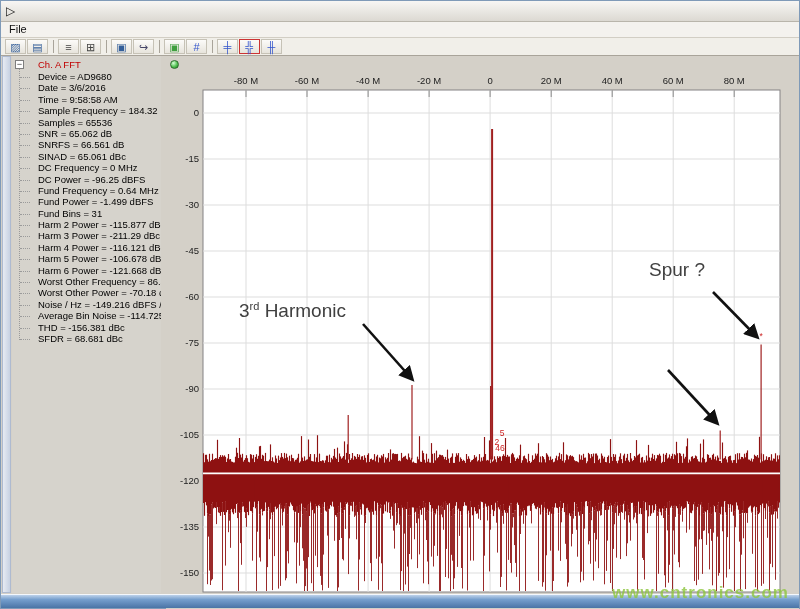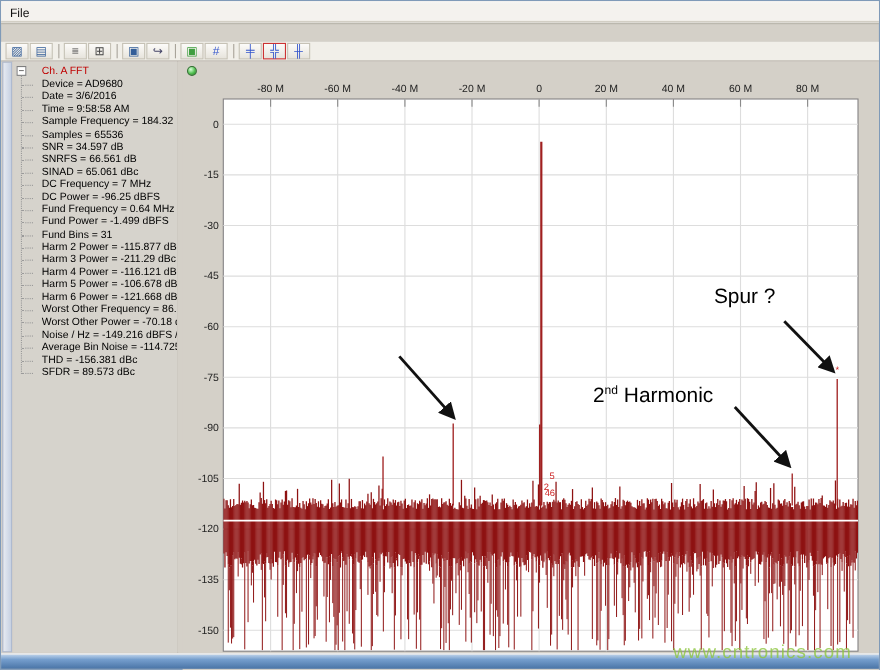"File" .menubar { align-items: center -> flex-start; top: 3px -> 21px }
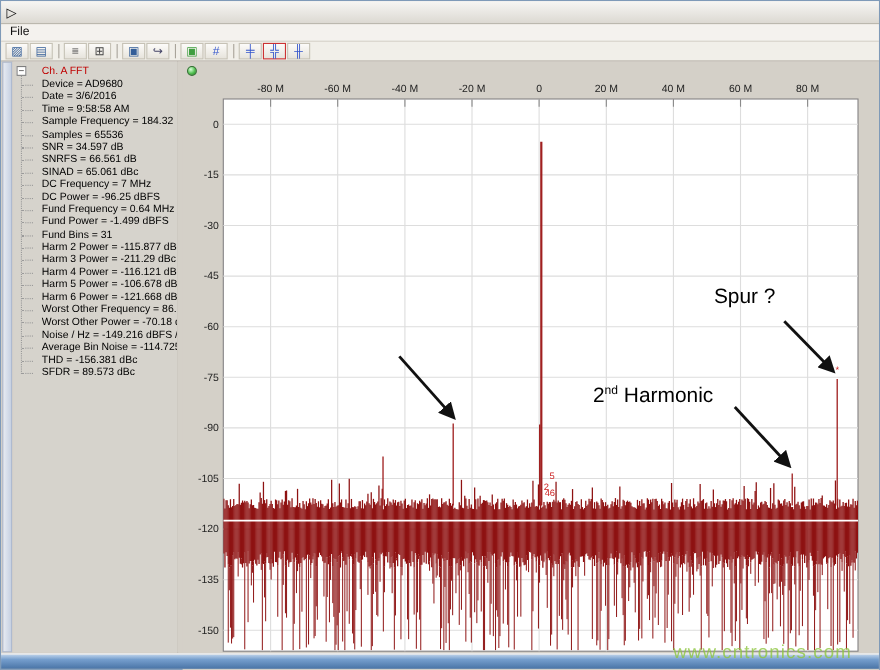"SNR = 34.597 dB" div.tree-item { text: 34.597 -> 65.062 }
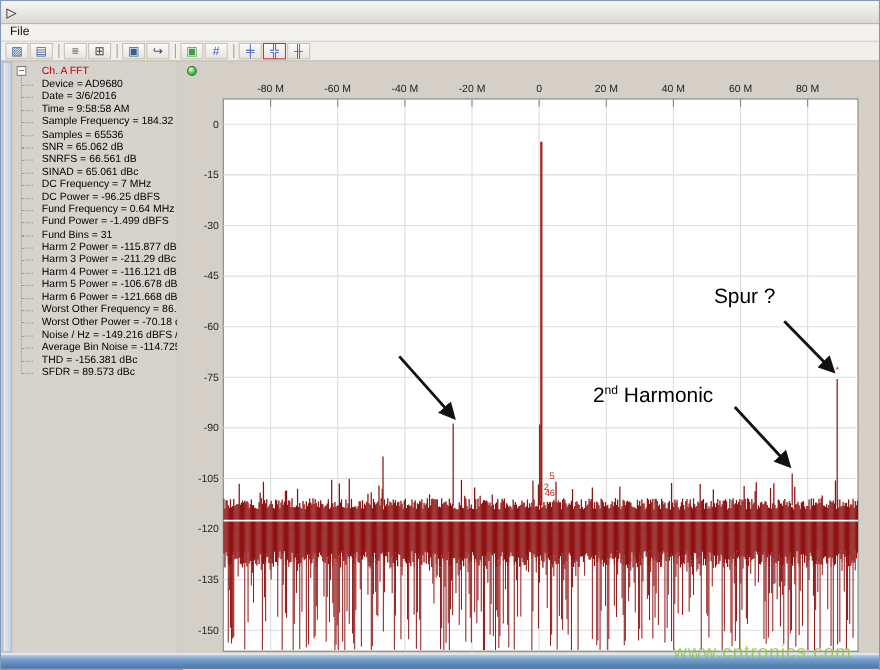"DC Frequency = 7 MHz" div.tree-item { text: 7 -> 0 }
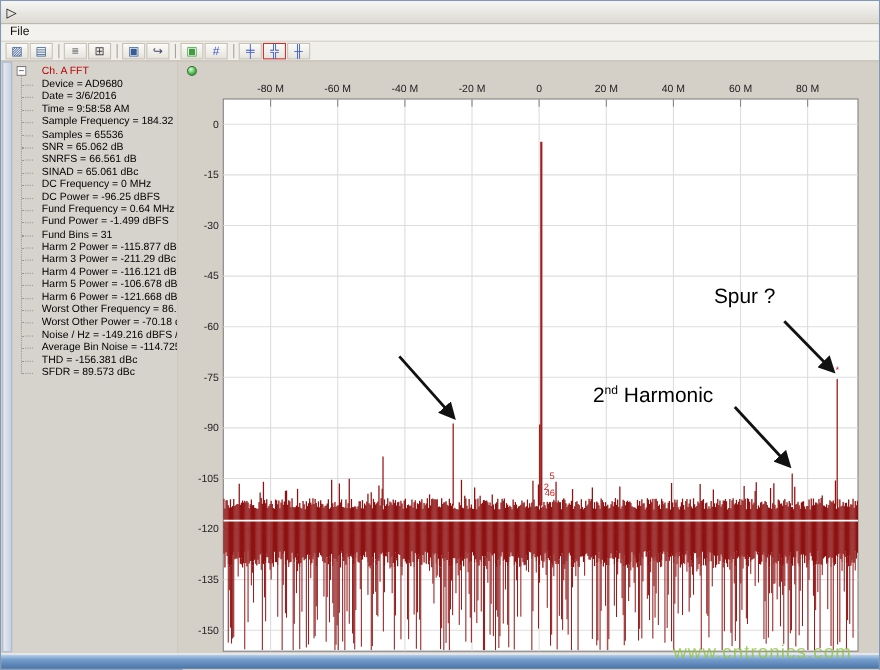"Spur ?" .anno { color: #000000 -> #404040 }
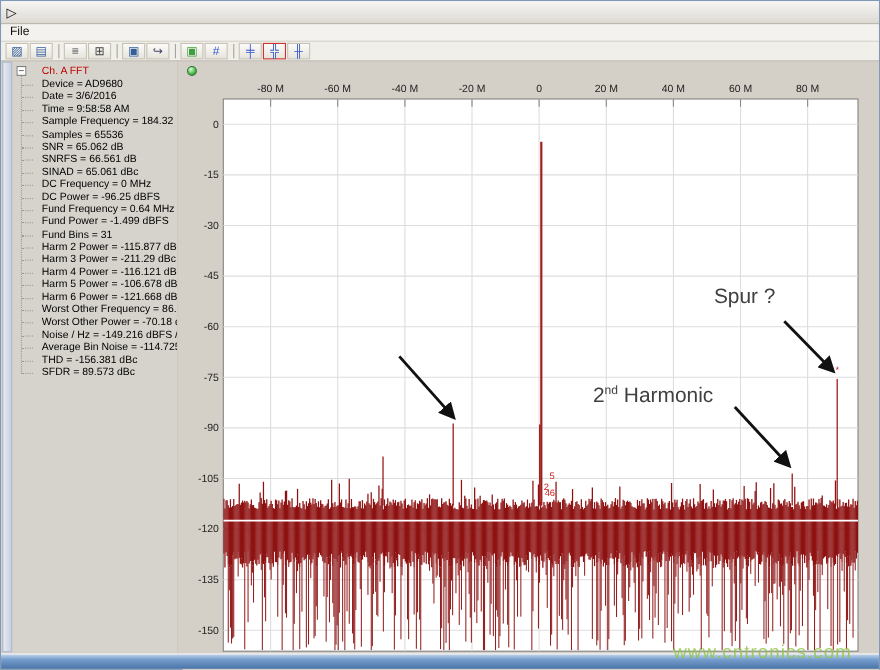"3rd Harmonic" div.anno { html: none -> <div><span>3</span><sup>rd</sup><span> Harmonic</span></div> }
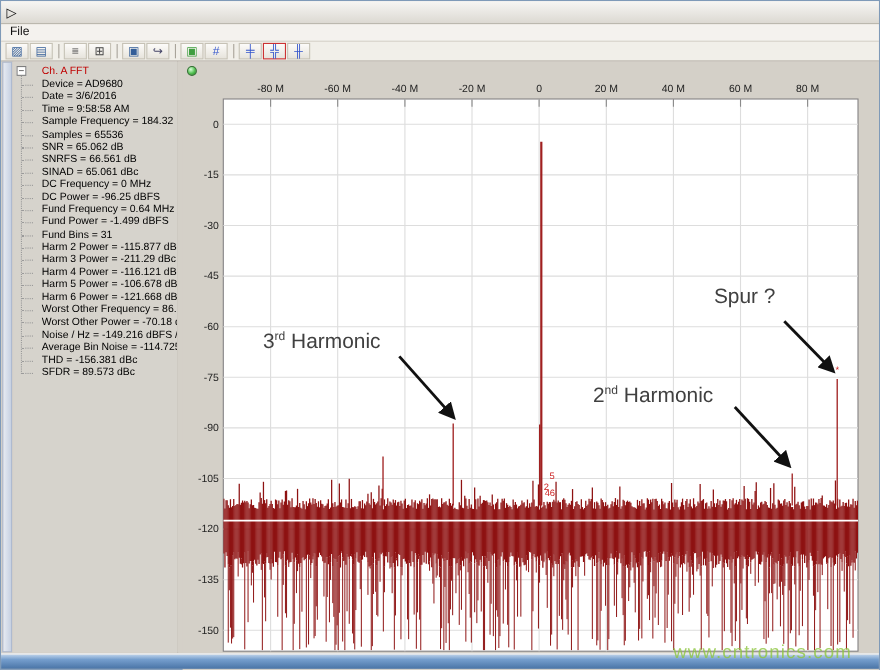"SFDR = 89.573 dBc" div.tree-item { text: 89.573 -> 68.681 }
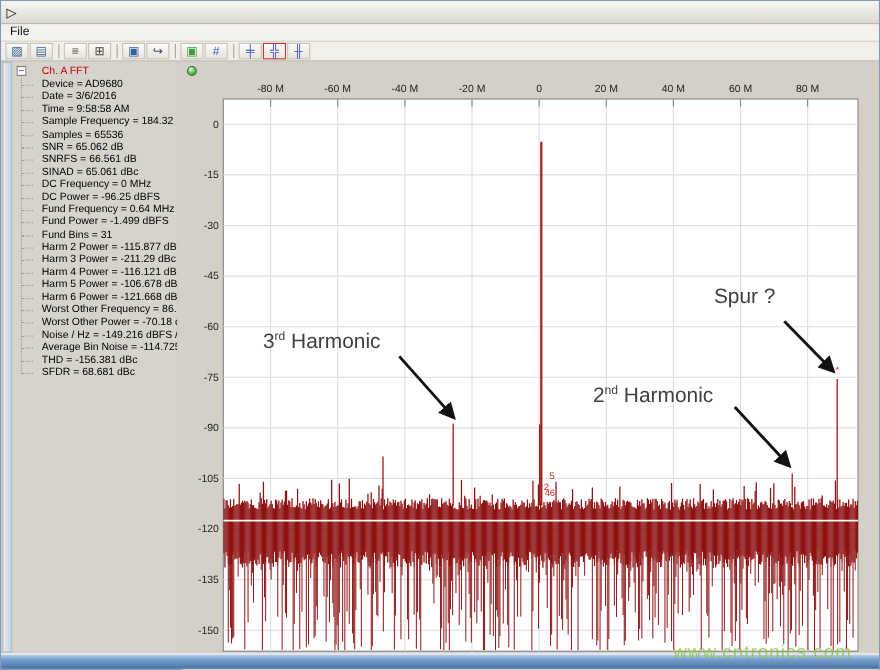"2nd Harmonic" div.anno { html: <div><span>2</span><sup>nd</sup><span> Harmonic</span></div> -> none }
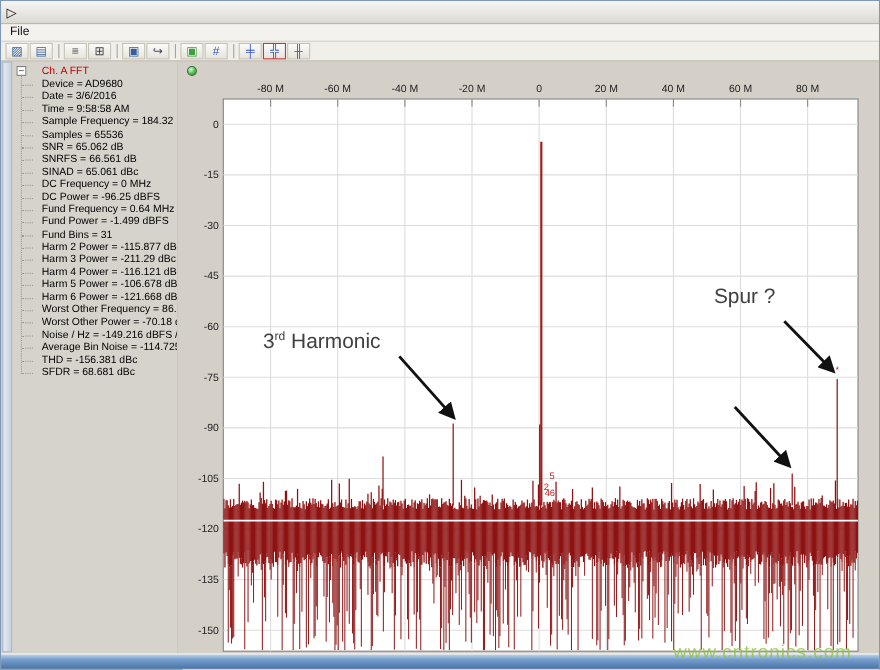"www.cntronics.com" .watermark { font-weight: normal -> bold }
